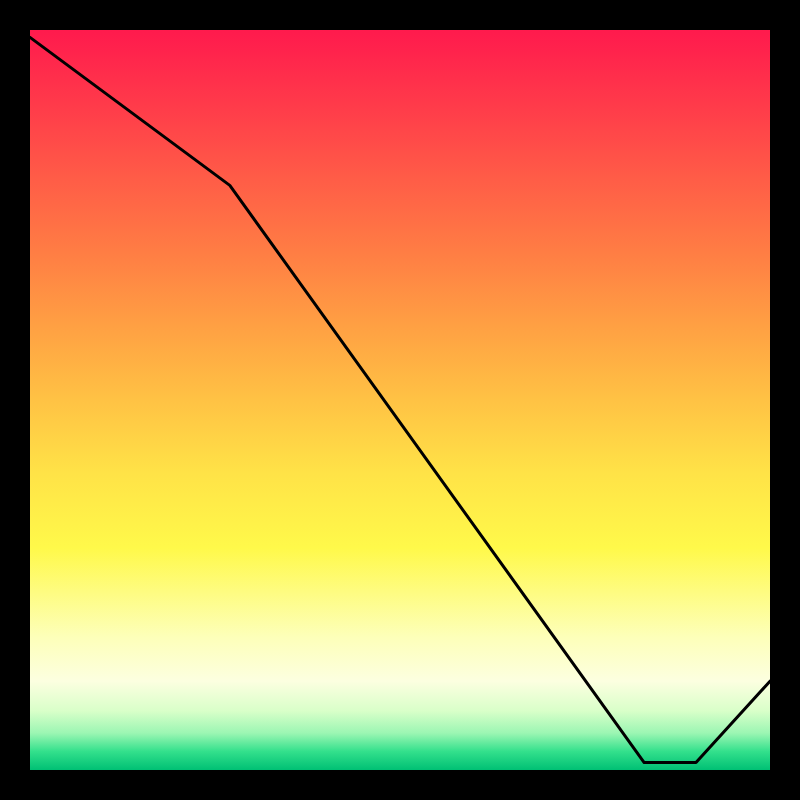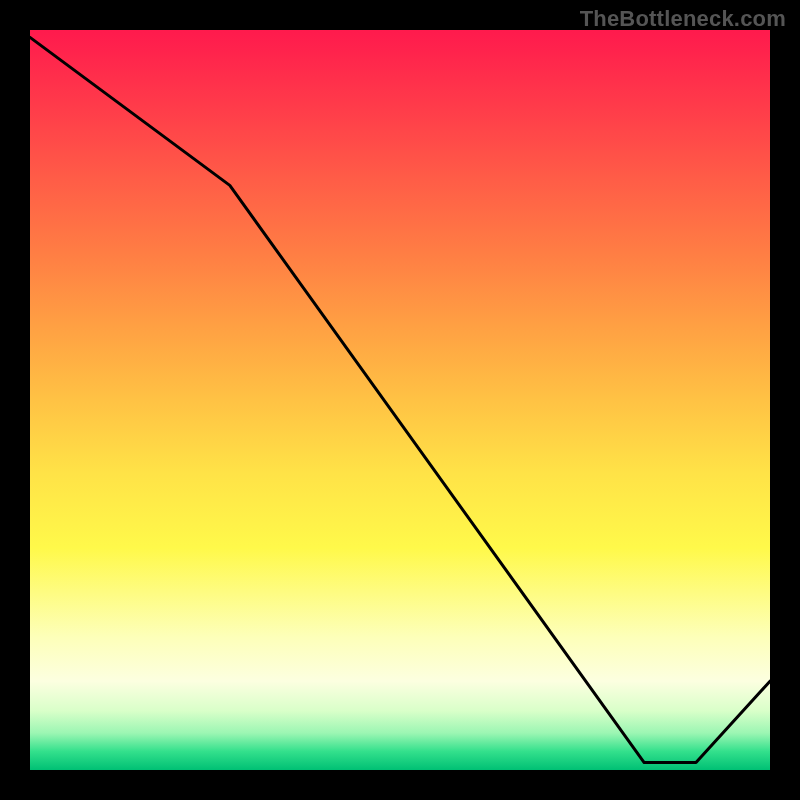"TheBottleneck.com" div.watermark { html: <div>TheBottleneck.com</div> -> none }
